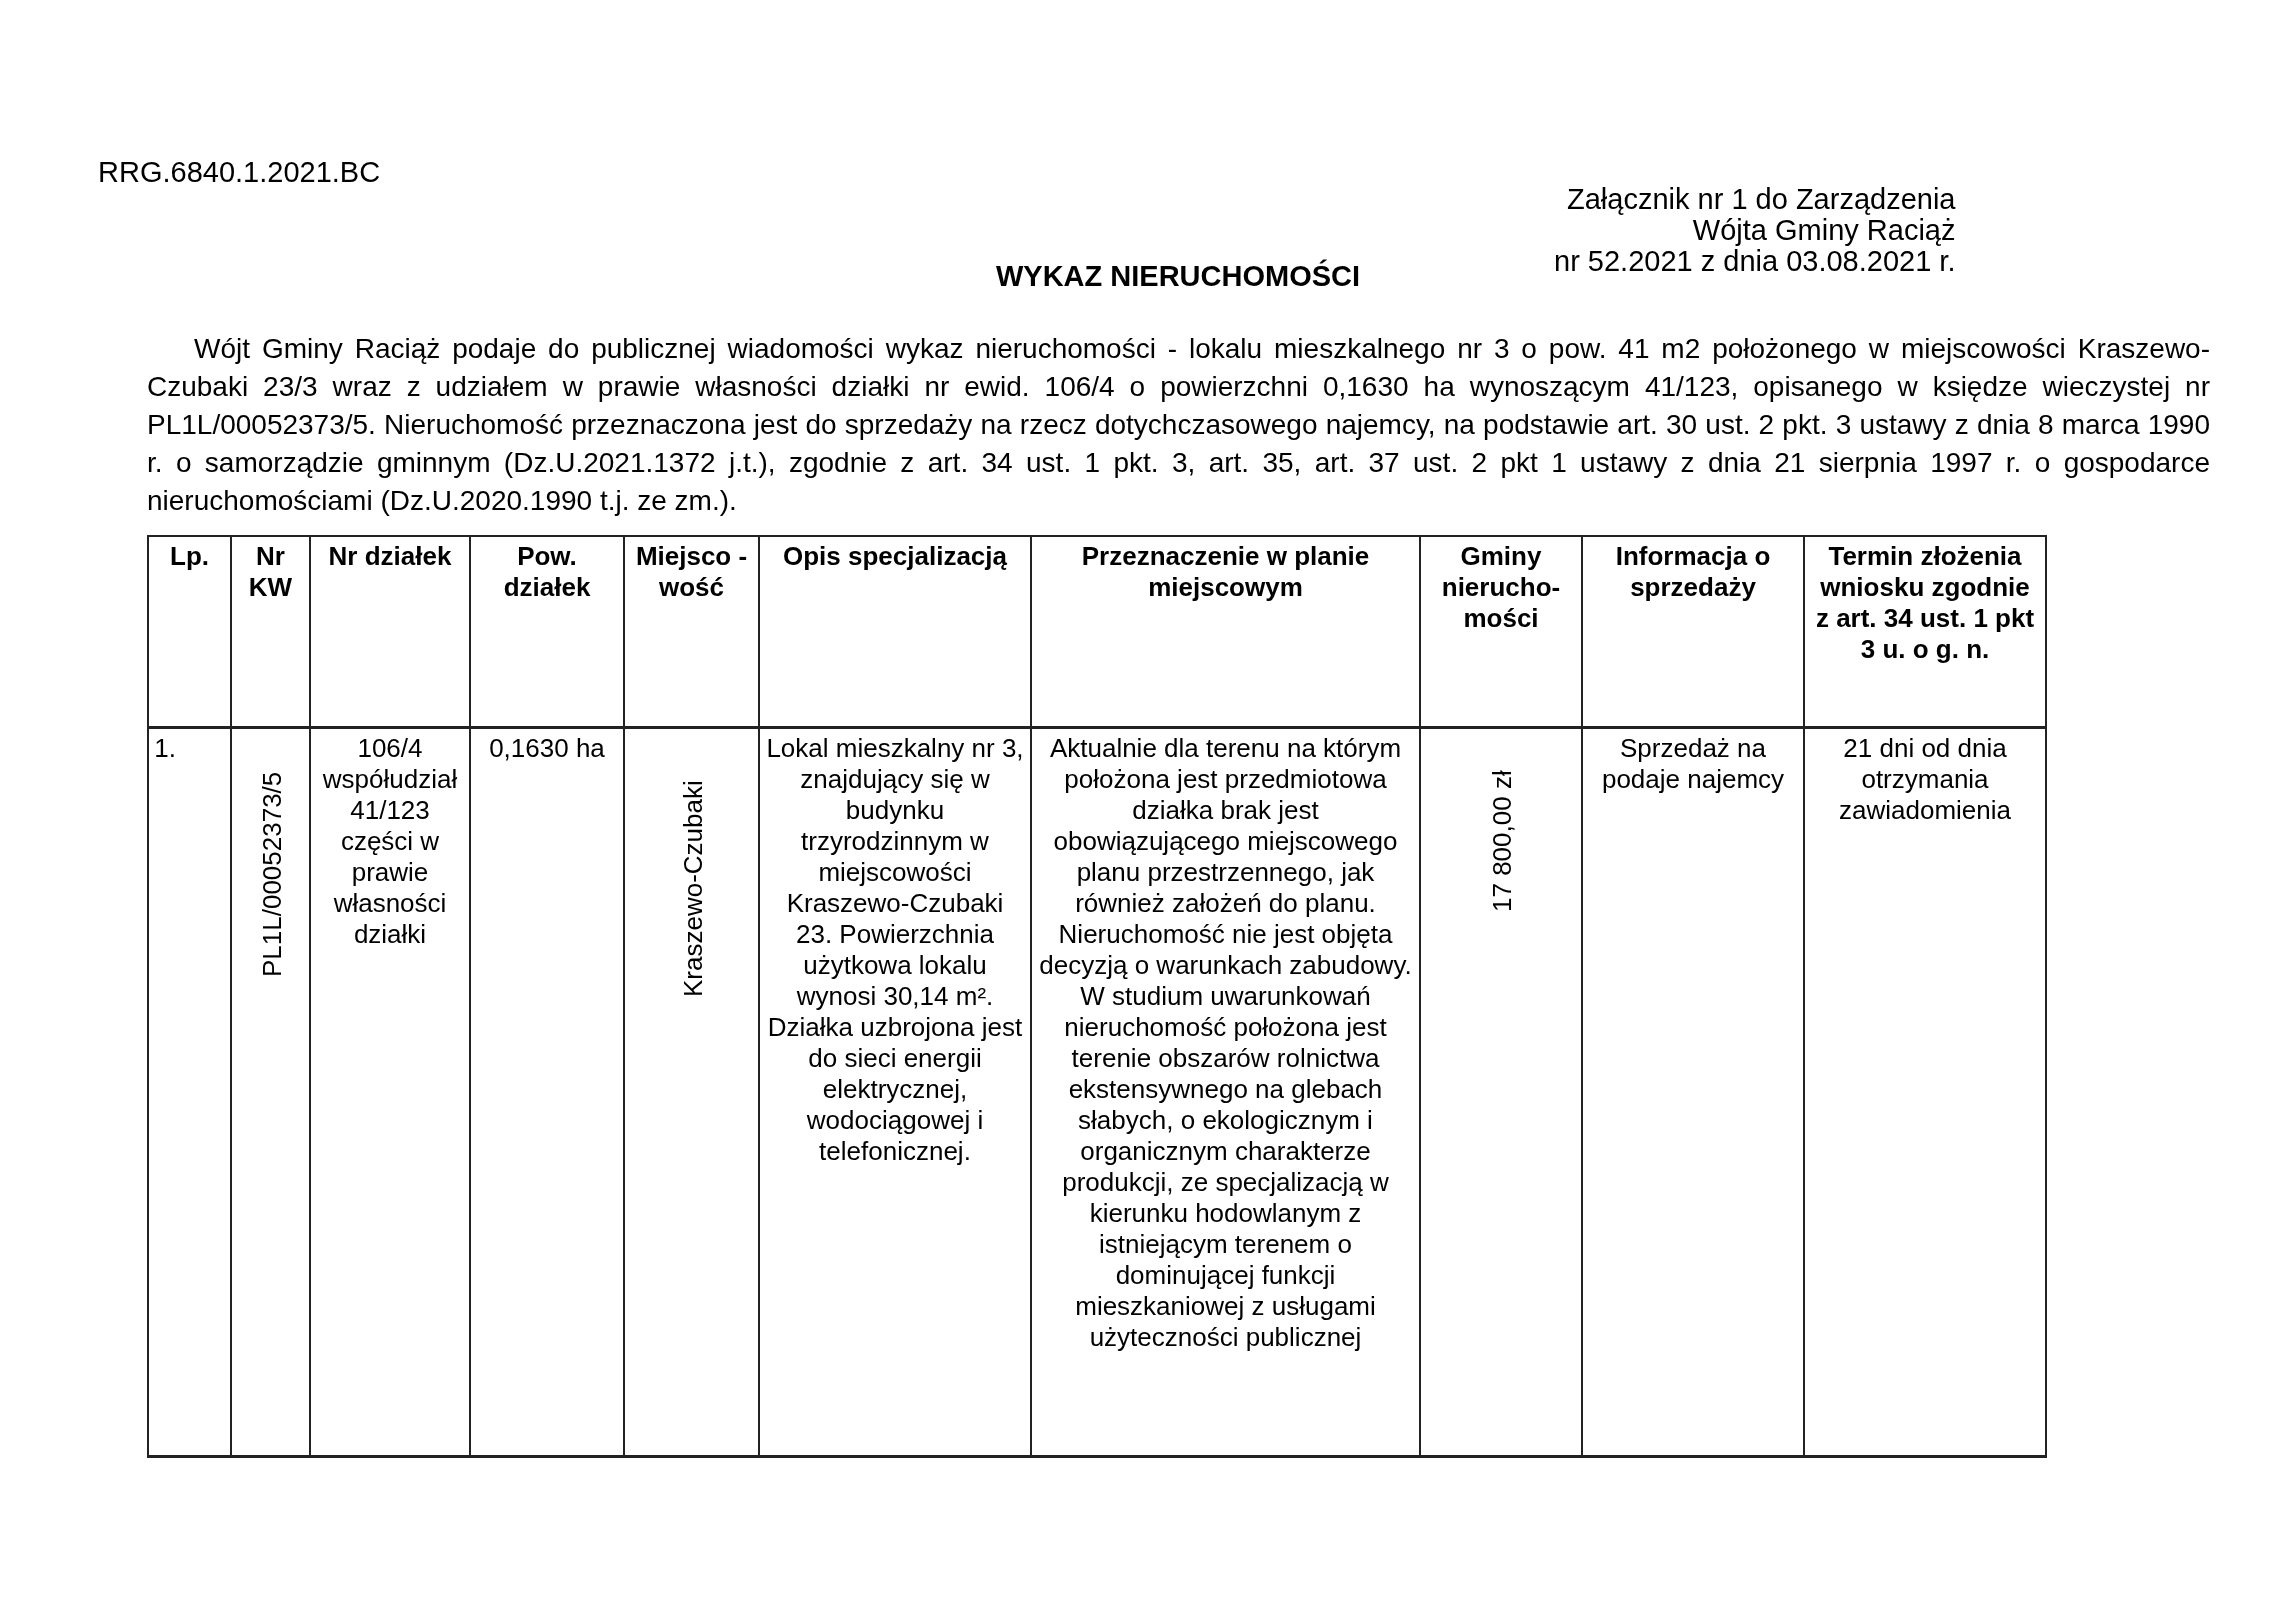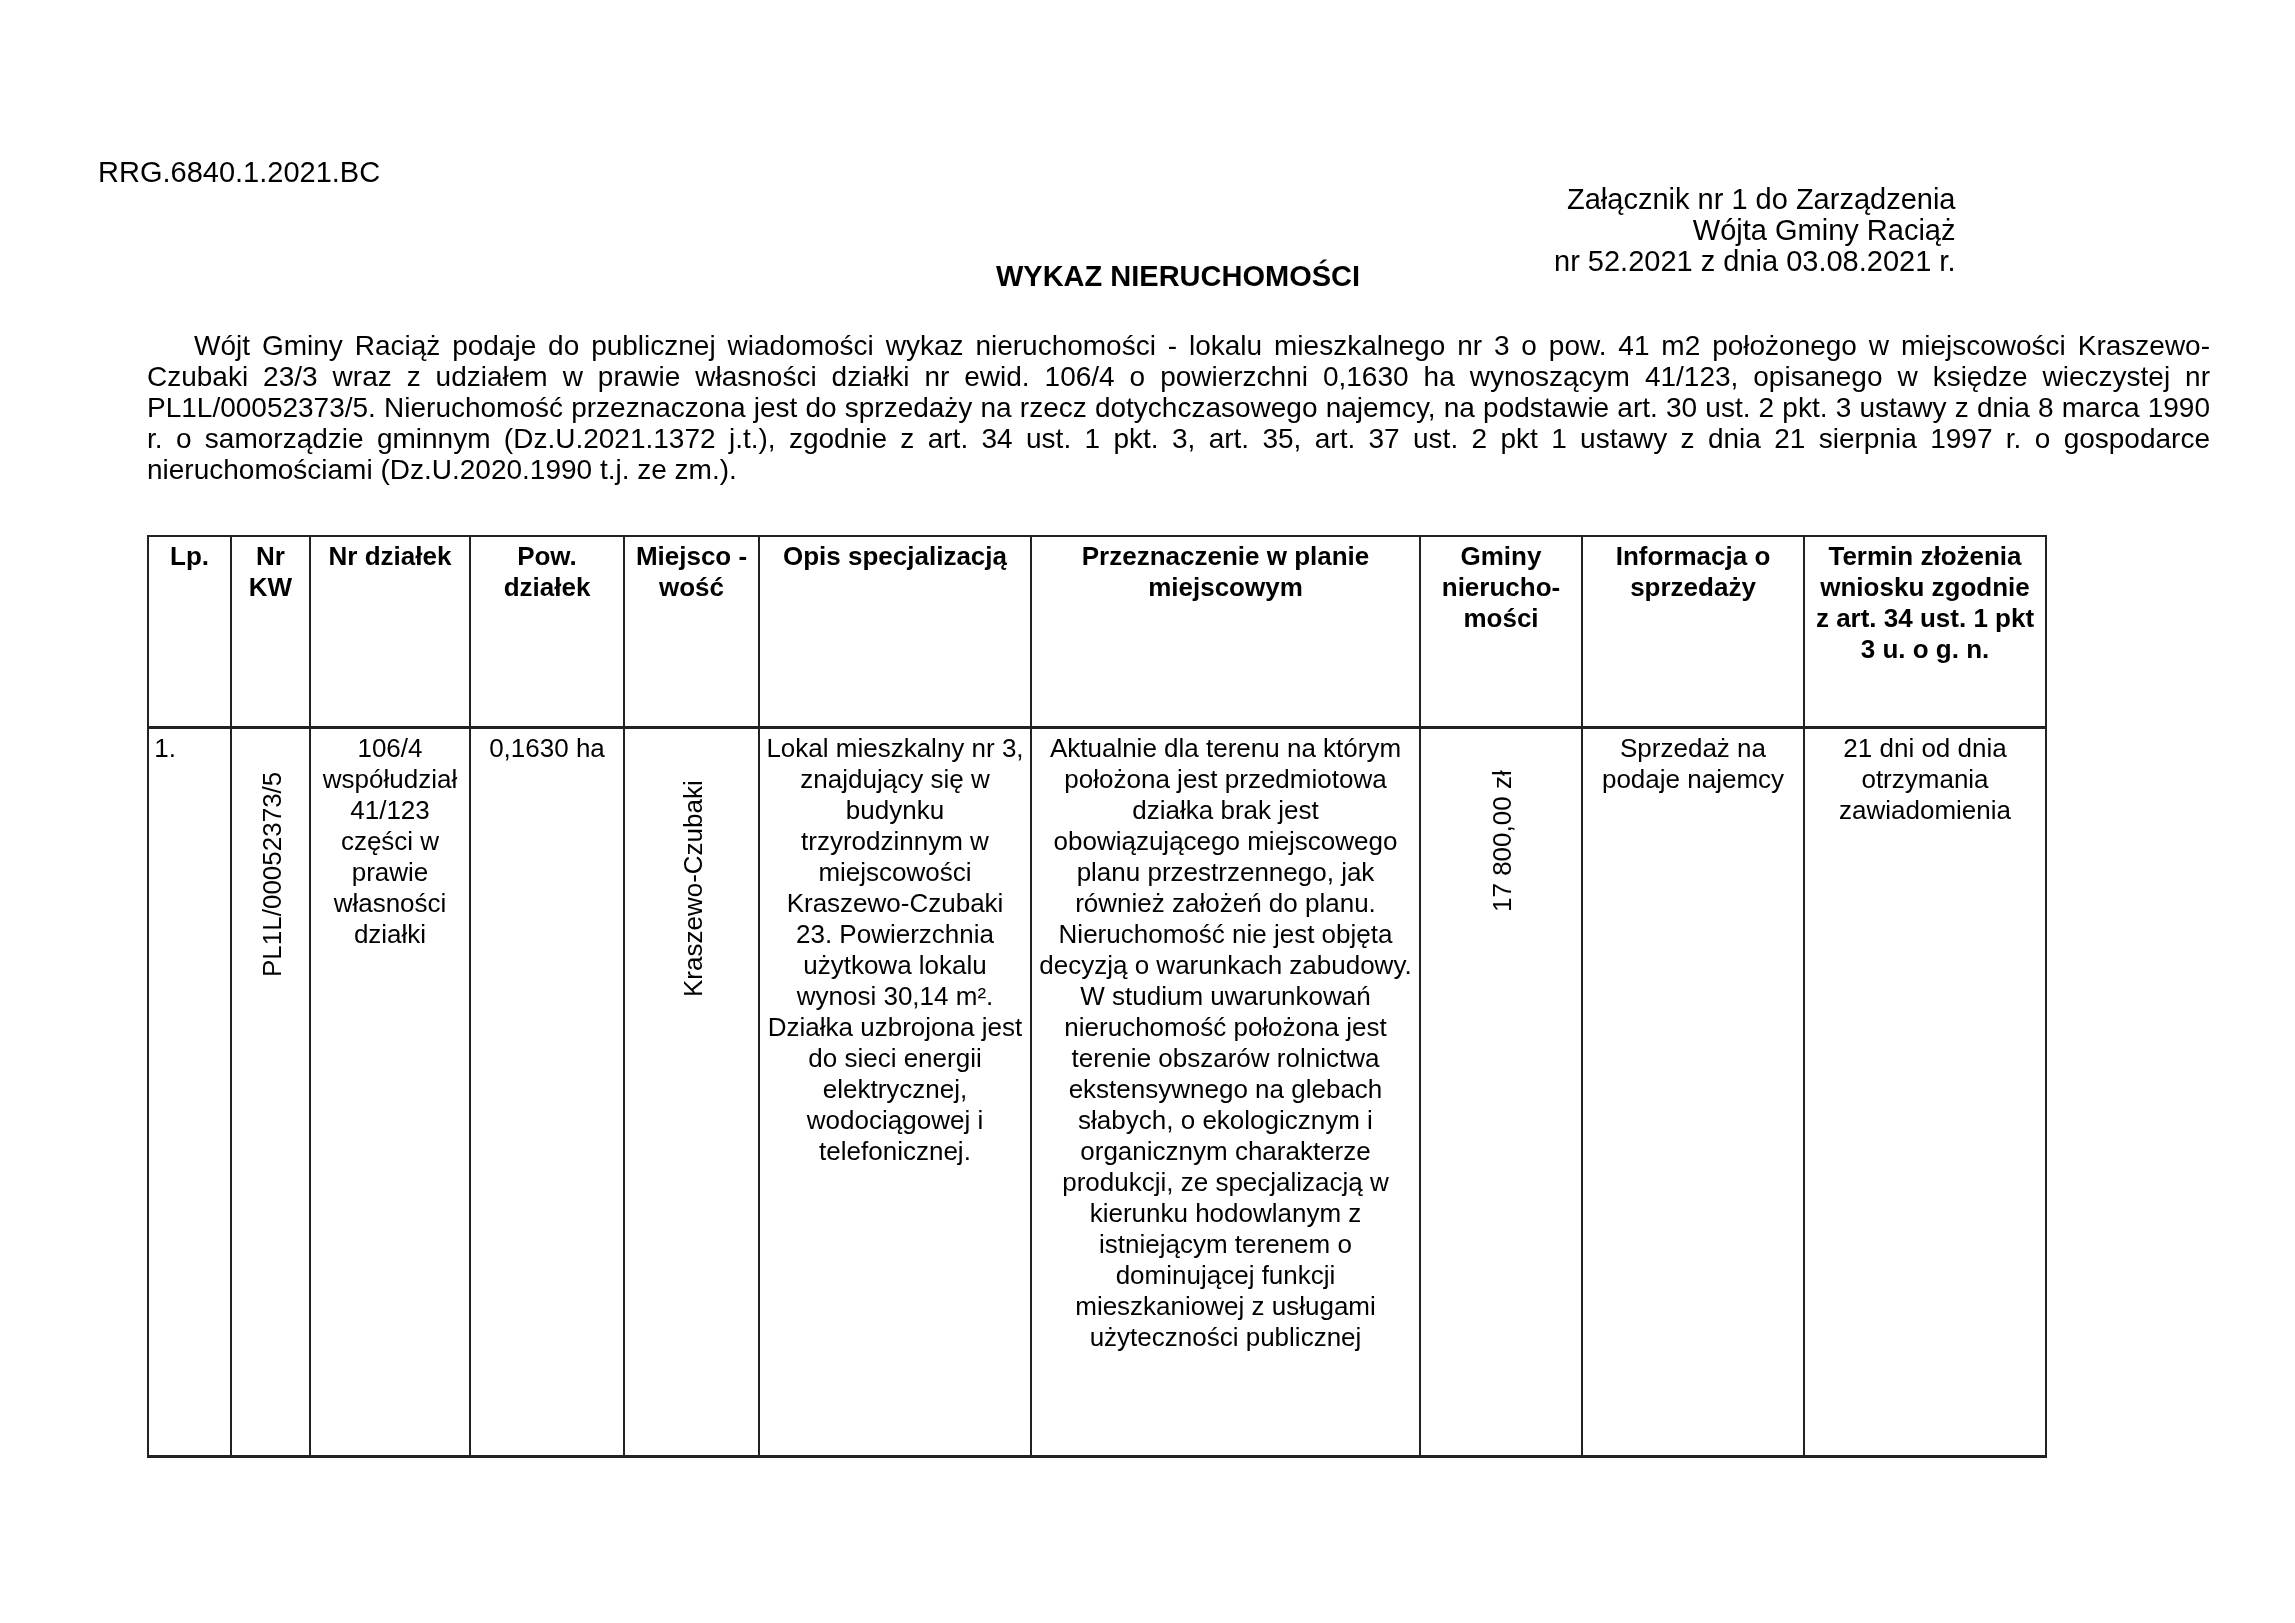"Wójt Gminy Raciąż podaje do" #intro { line-height: 31px -> 38px }
